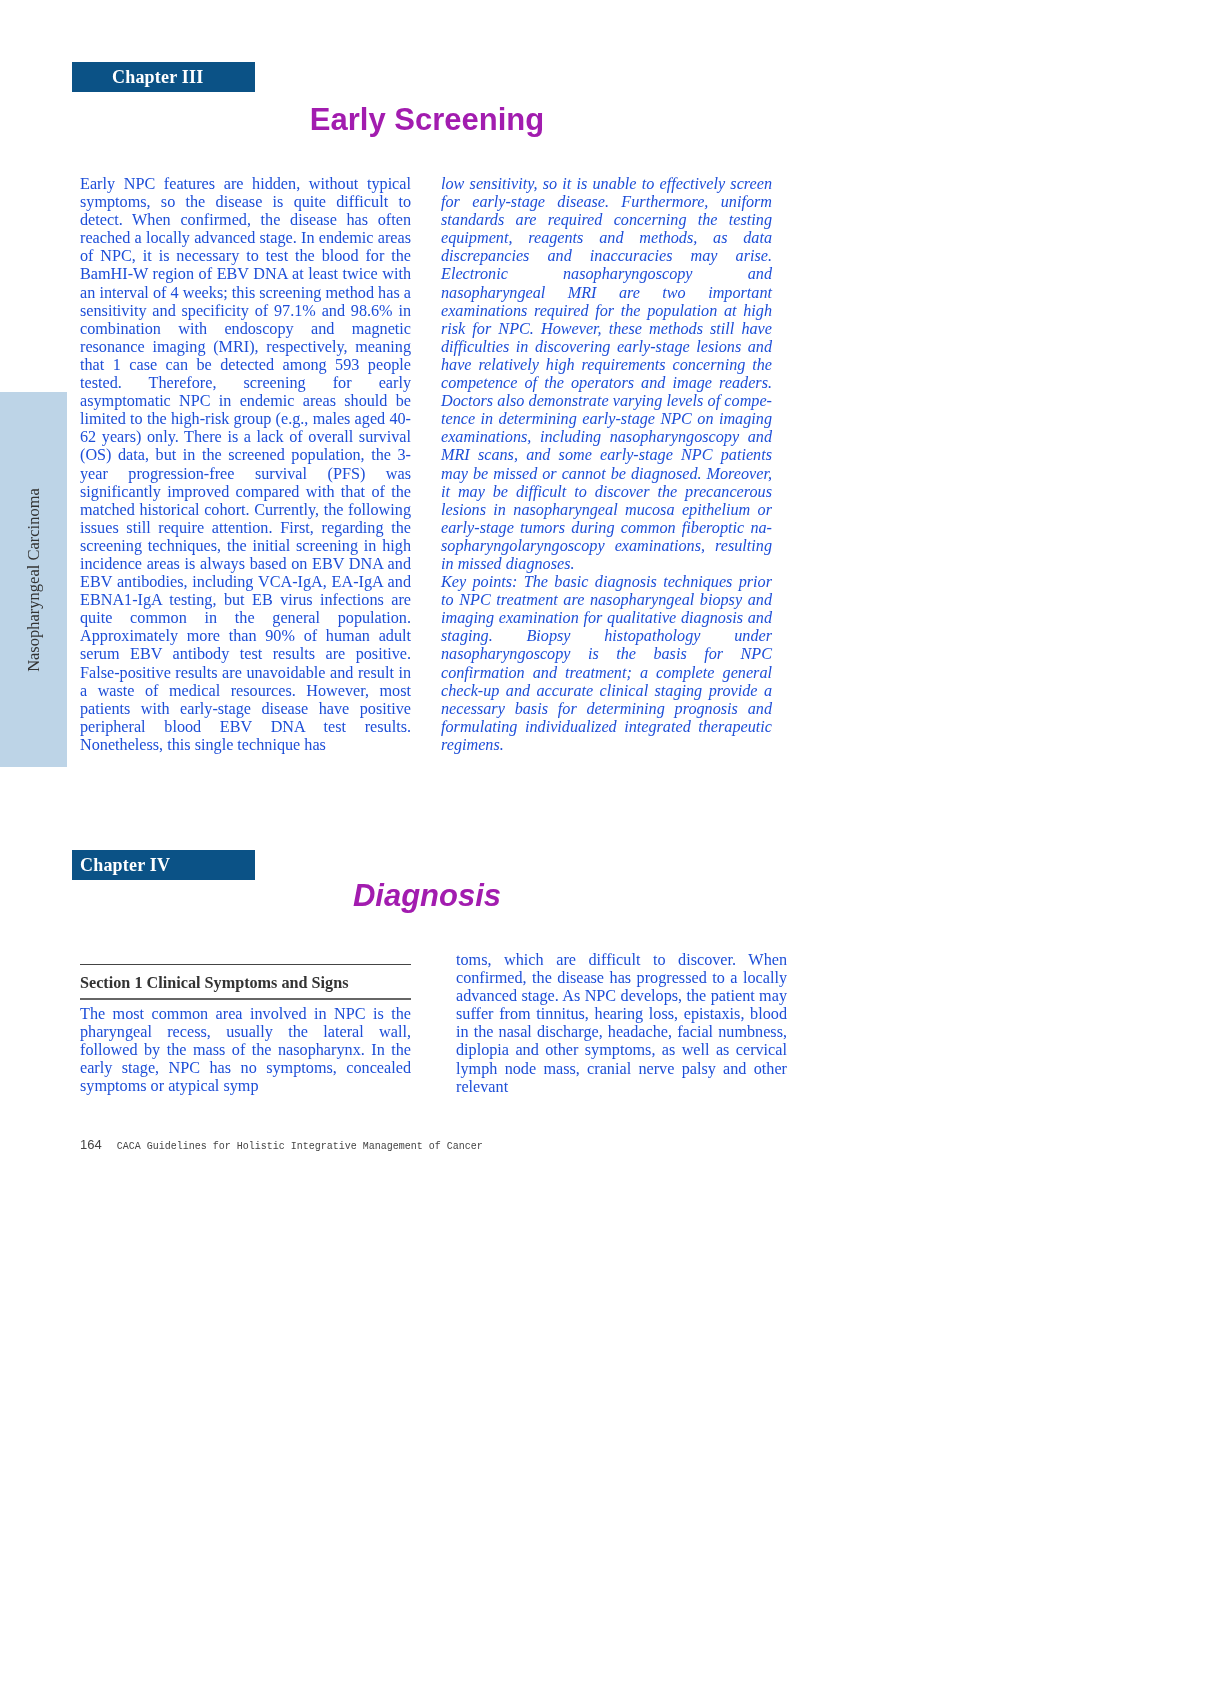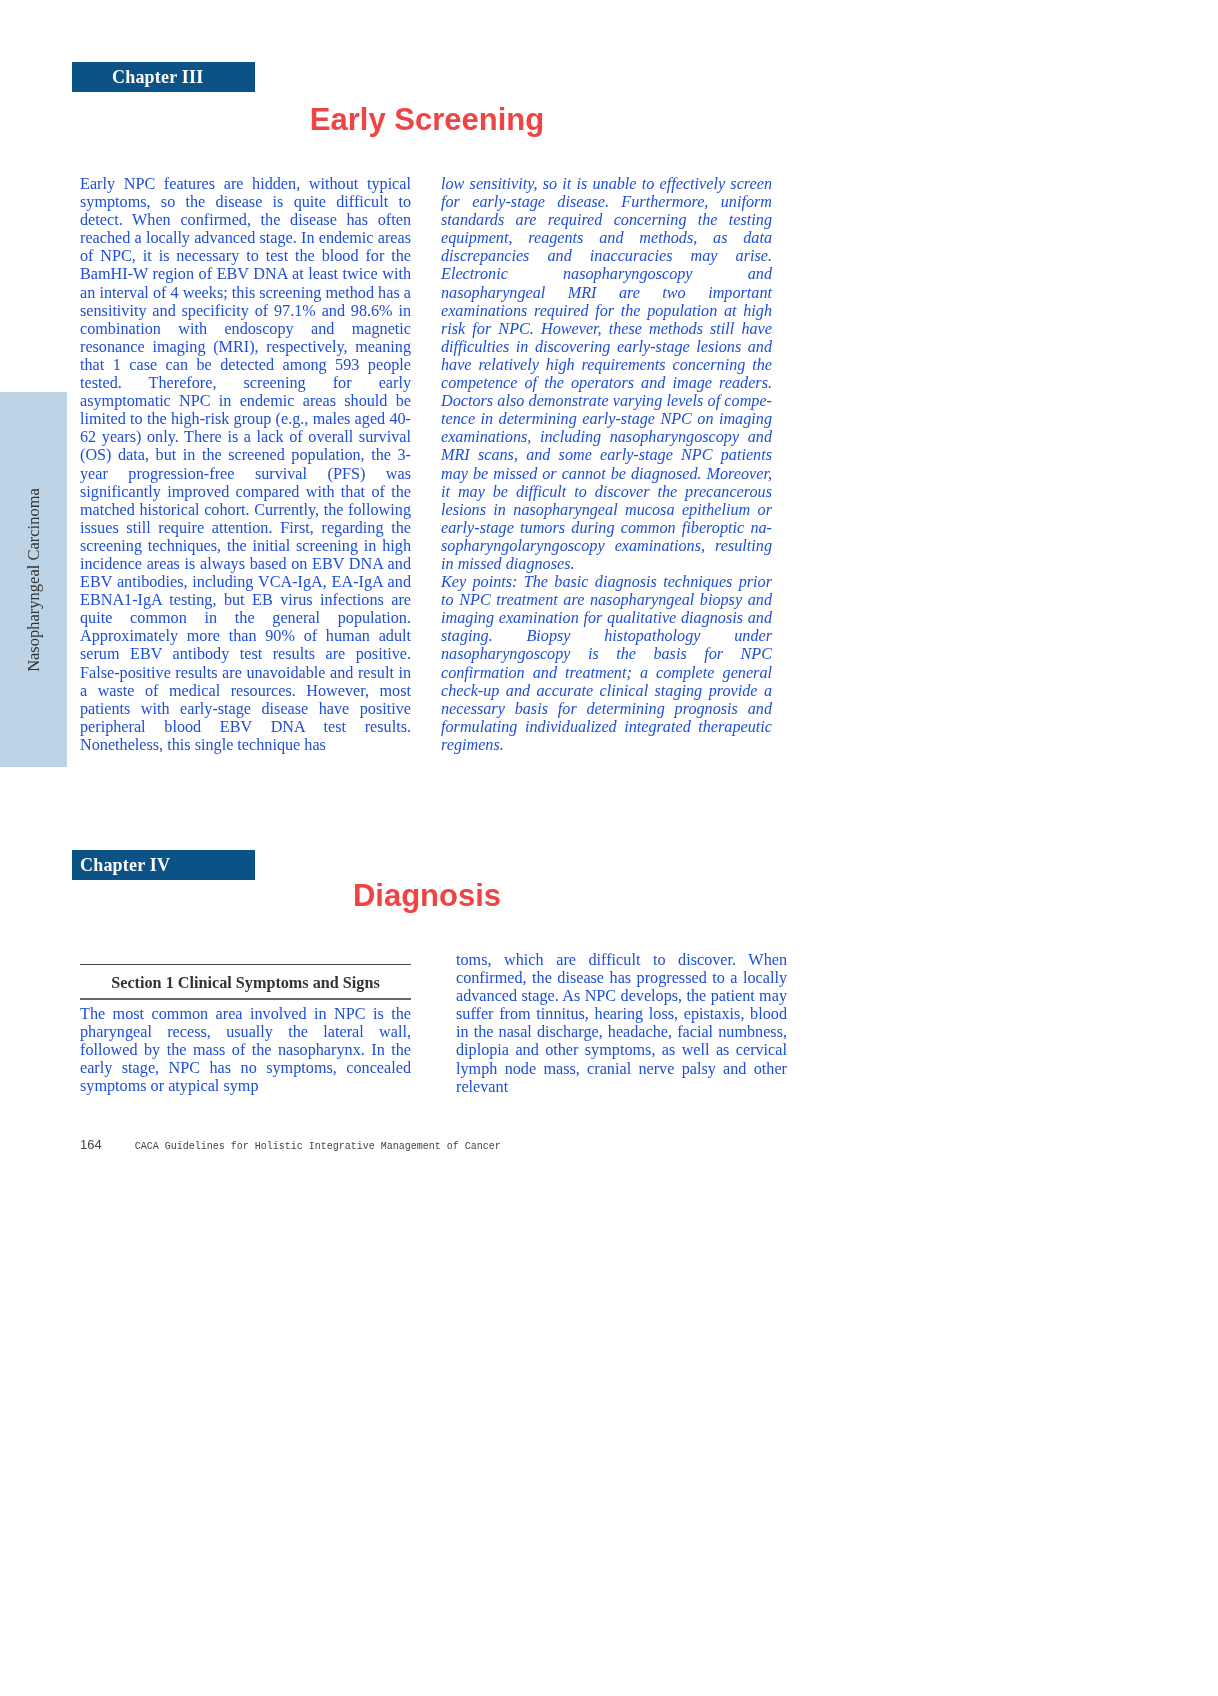"Early Screening" .chapter-title { color: #ef4444 -> #a21caf }
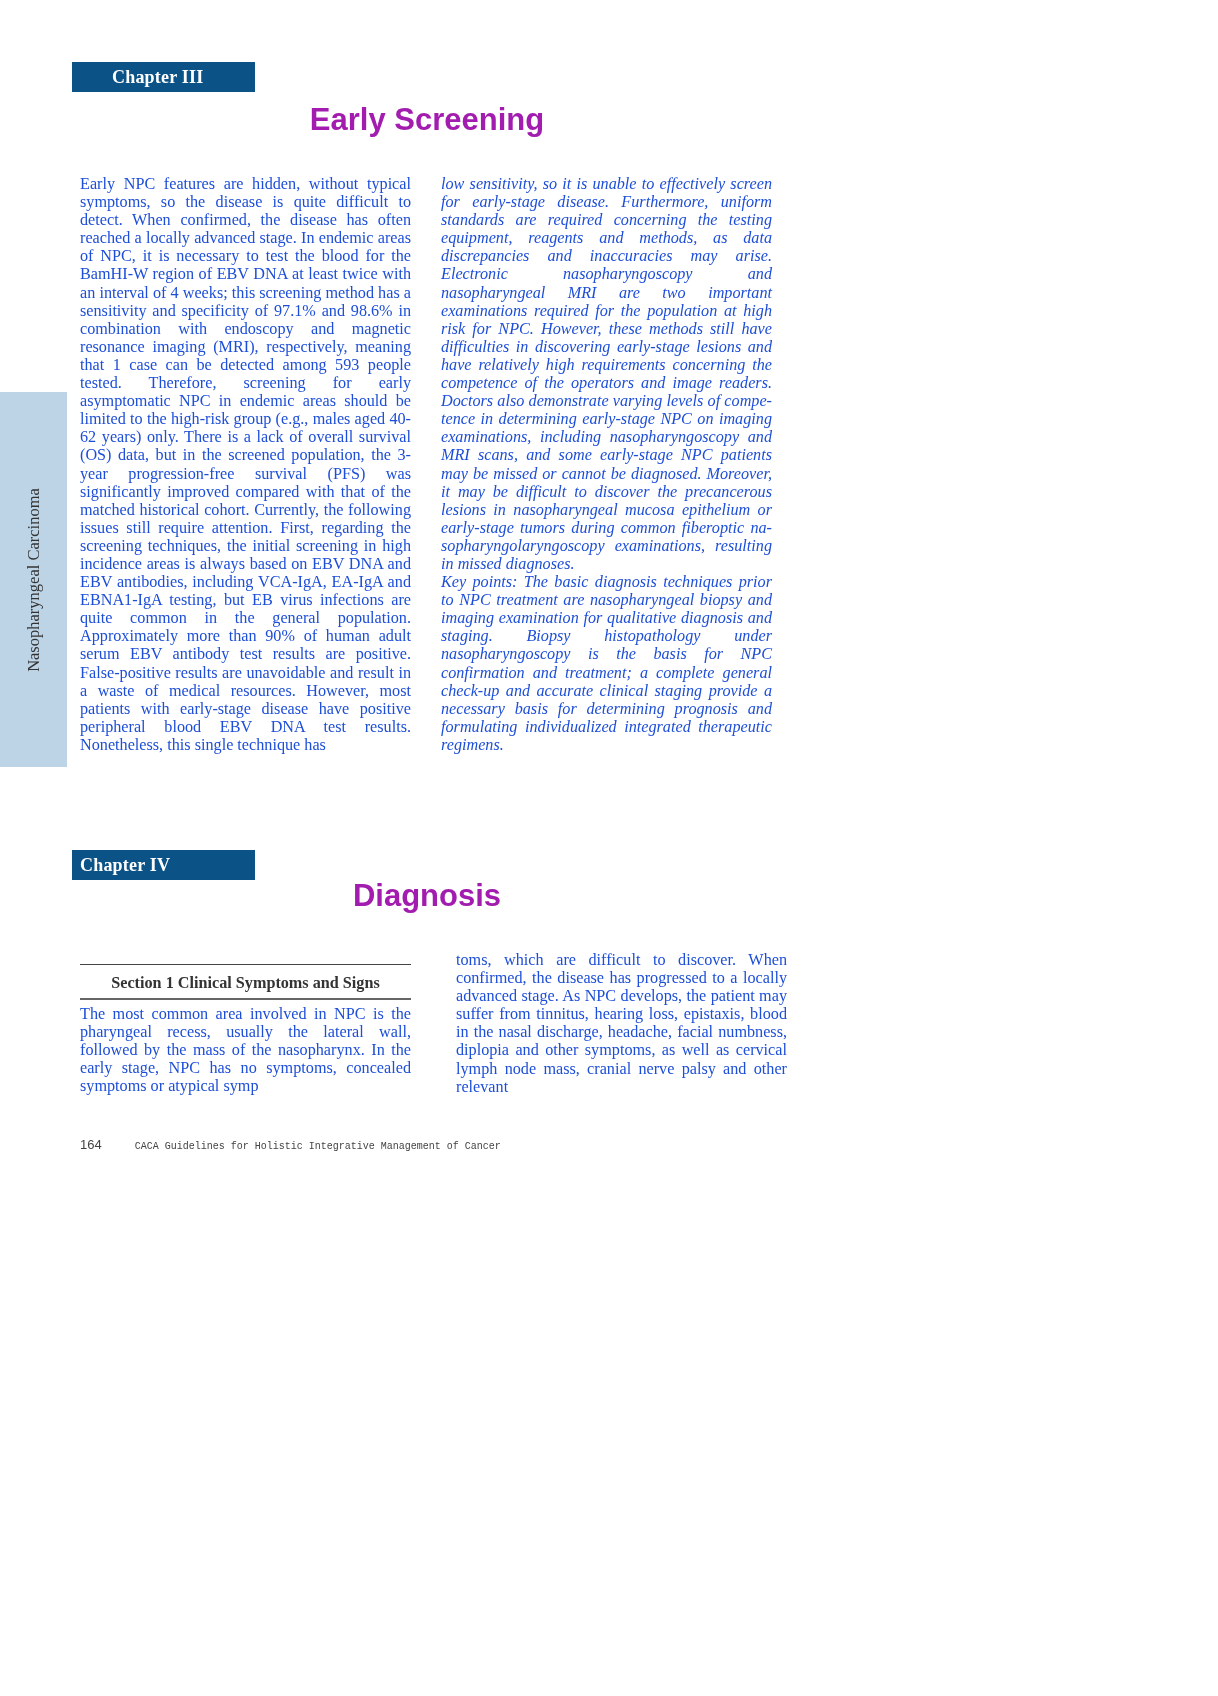"Diagnosis" div.chapter-title { font-style: none -> italic }
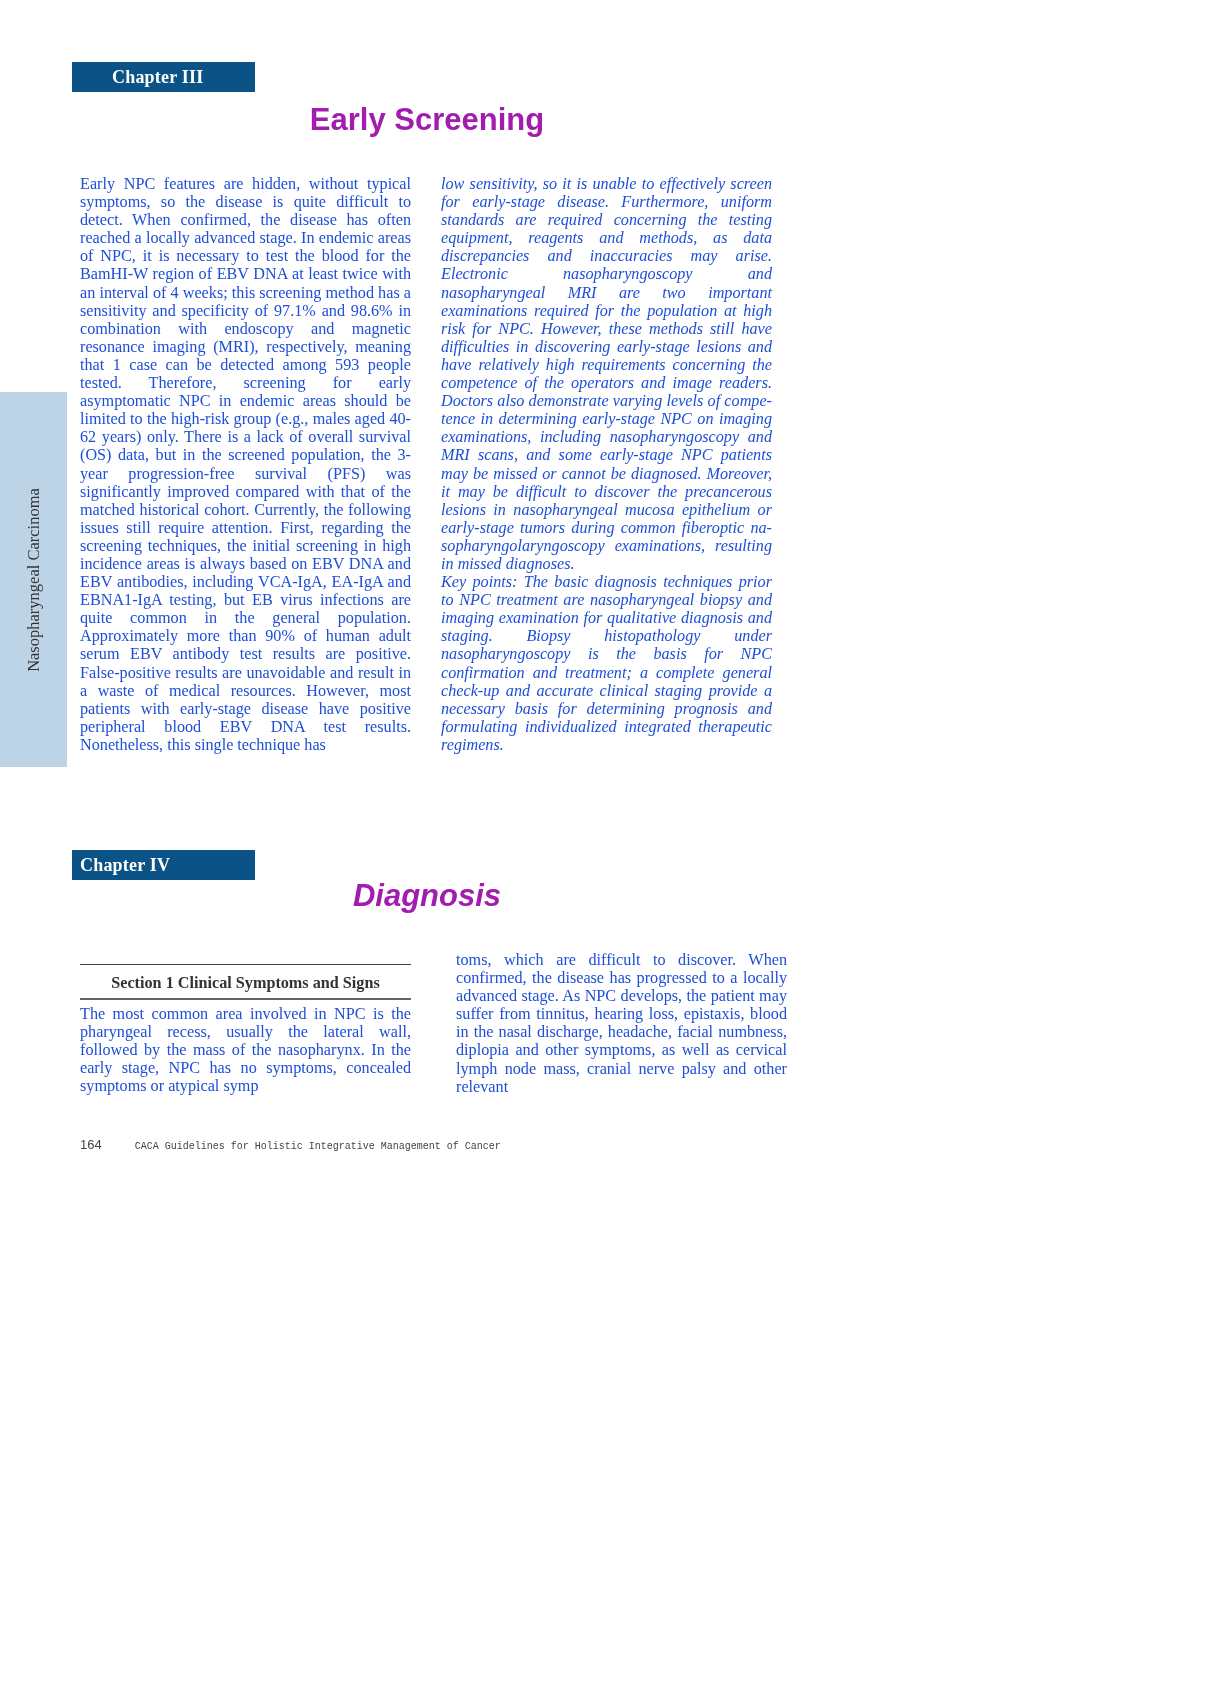"Section 1 Clinical Symptoms and" .section-heading { text-align: center -> none }
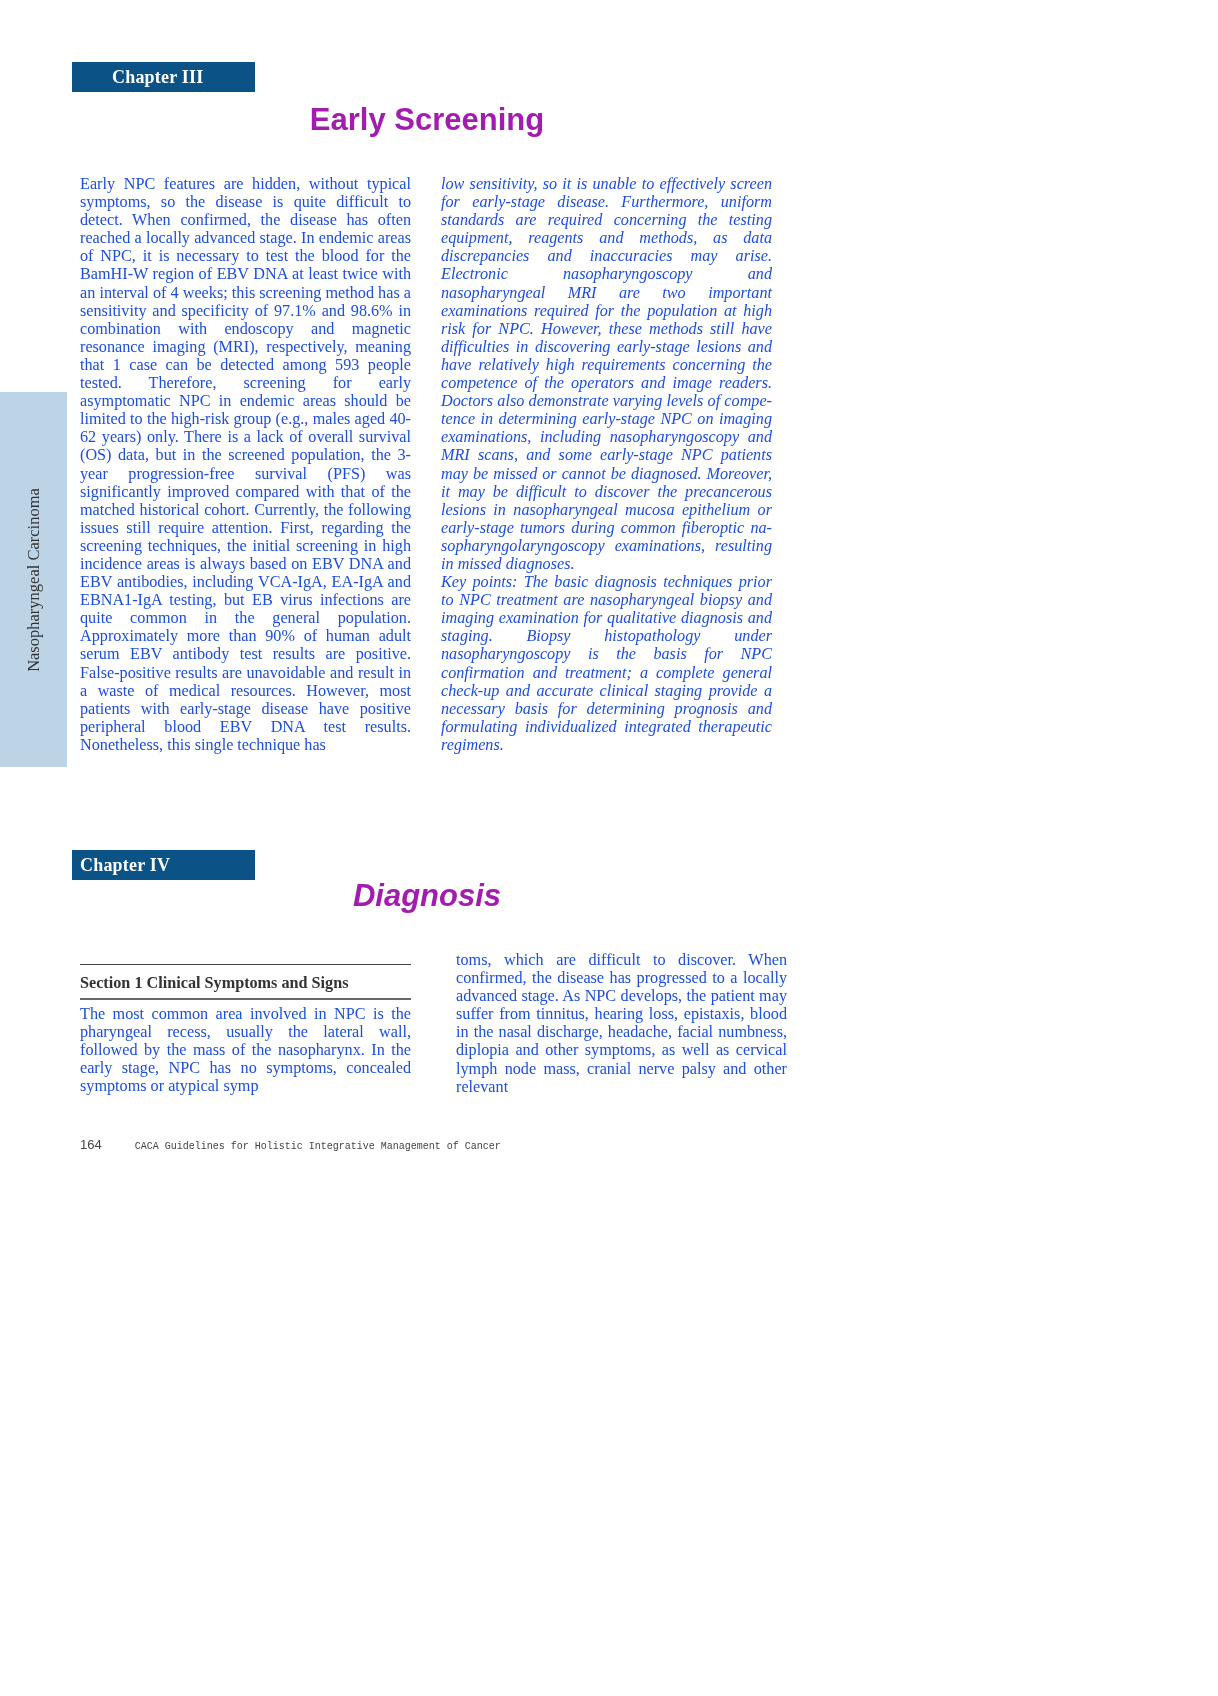"164" .footer .page-num { margin-right: 30px -> 12px }
